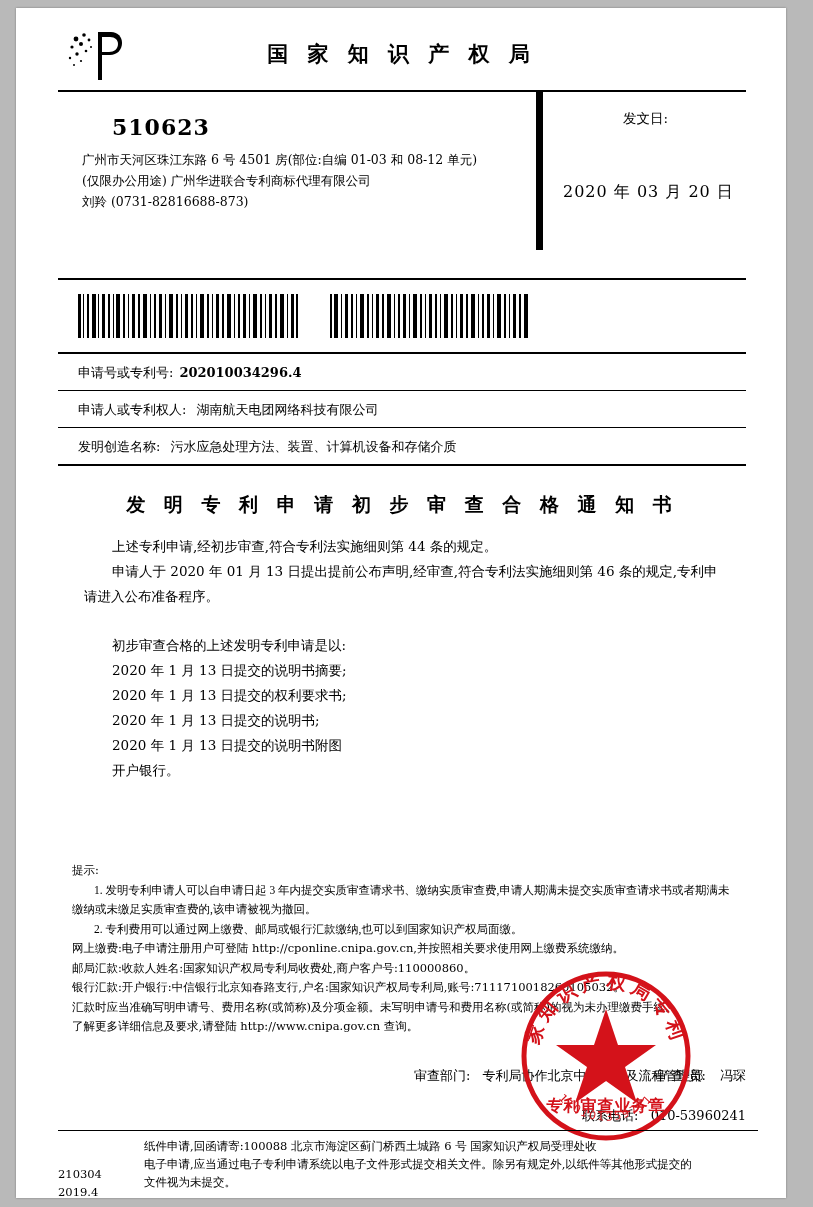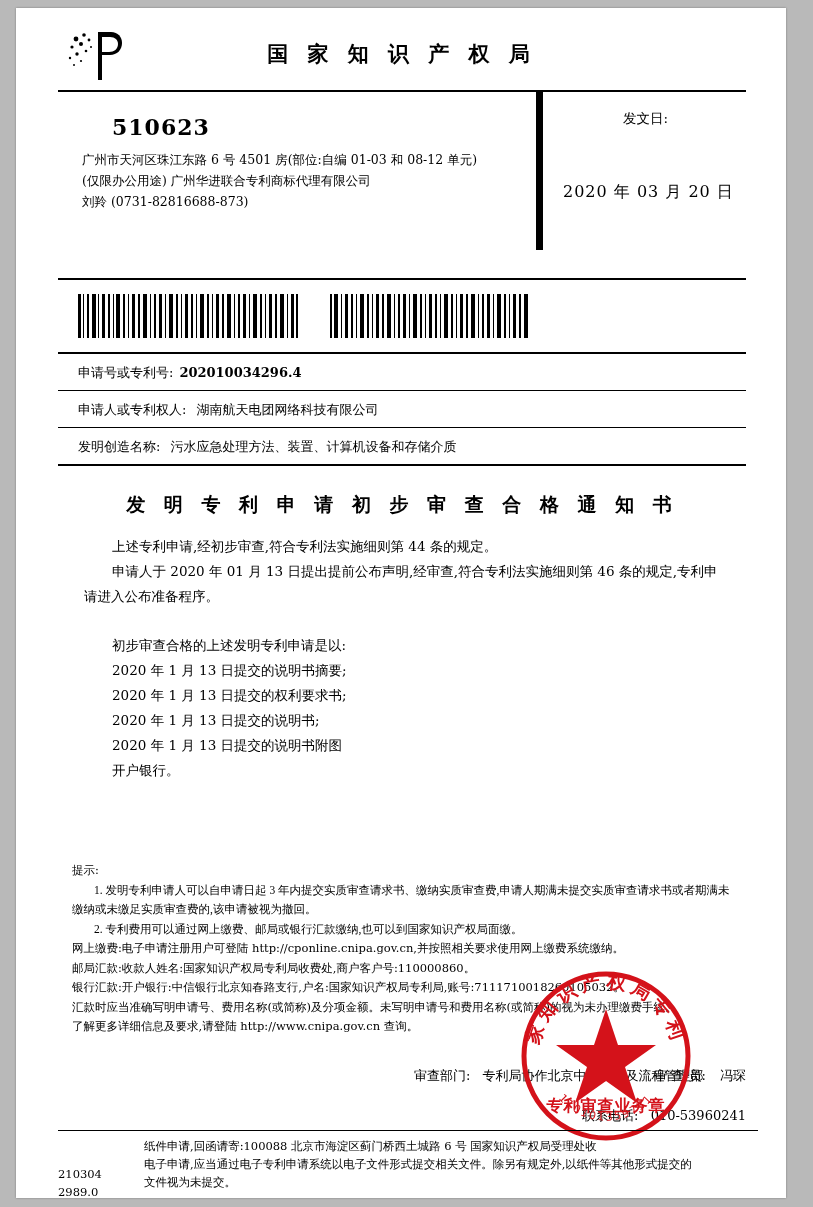"2989.0" div { text: 2989.0 -> 2019.4 }
